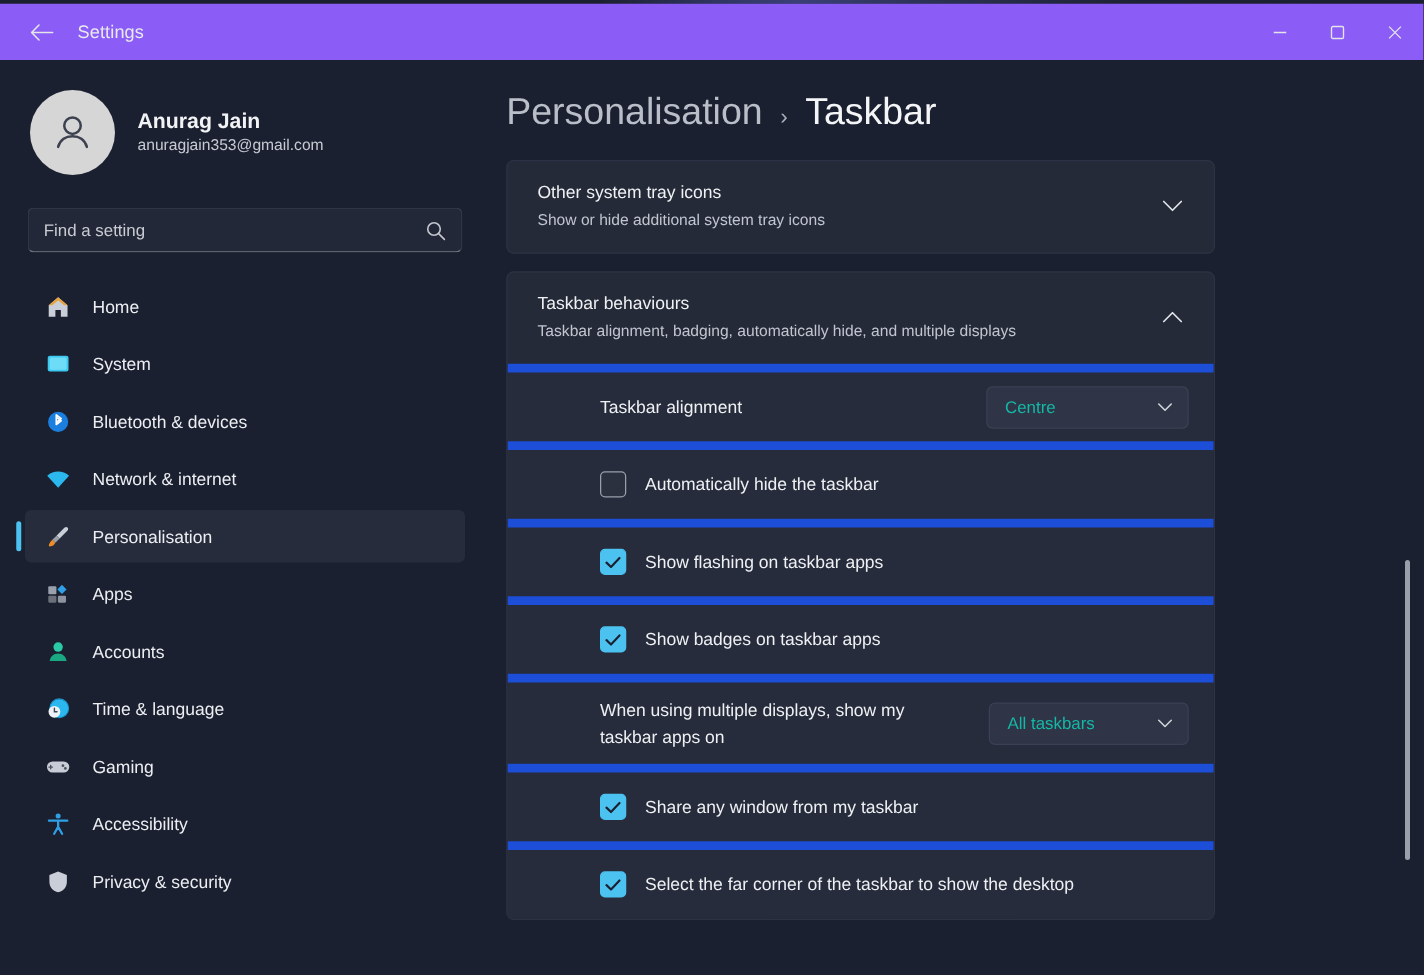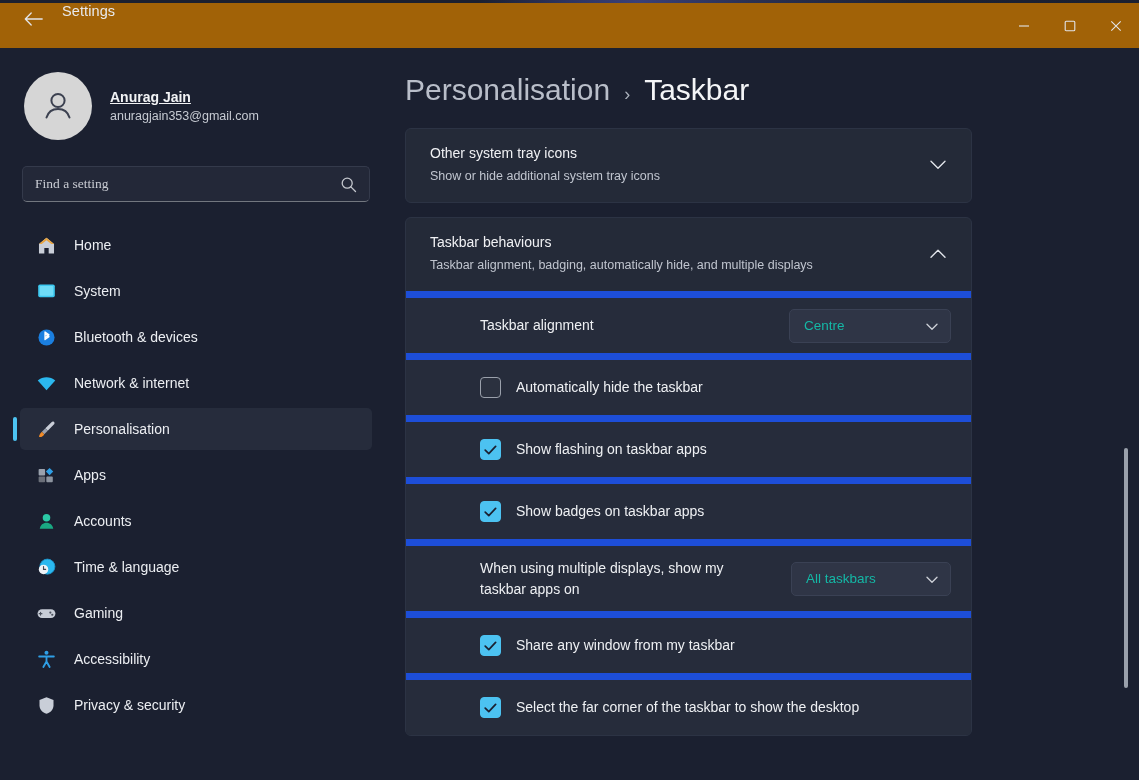"Settings" .titlebar { align-items: none -> center; background: #a16207 -> #8b5cf6 }
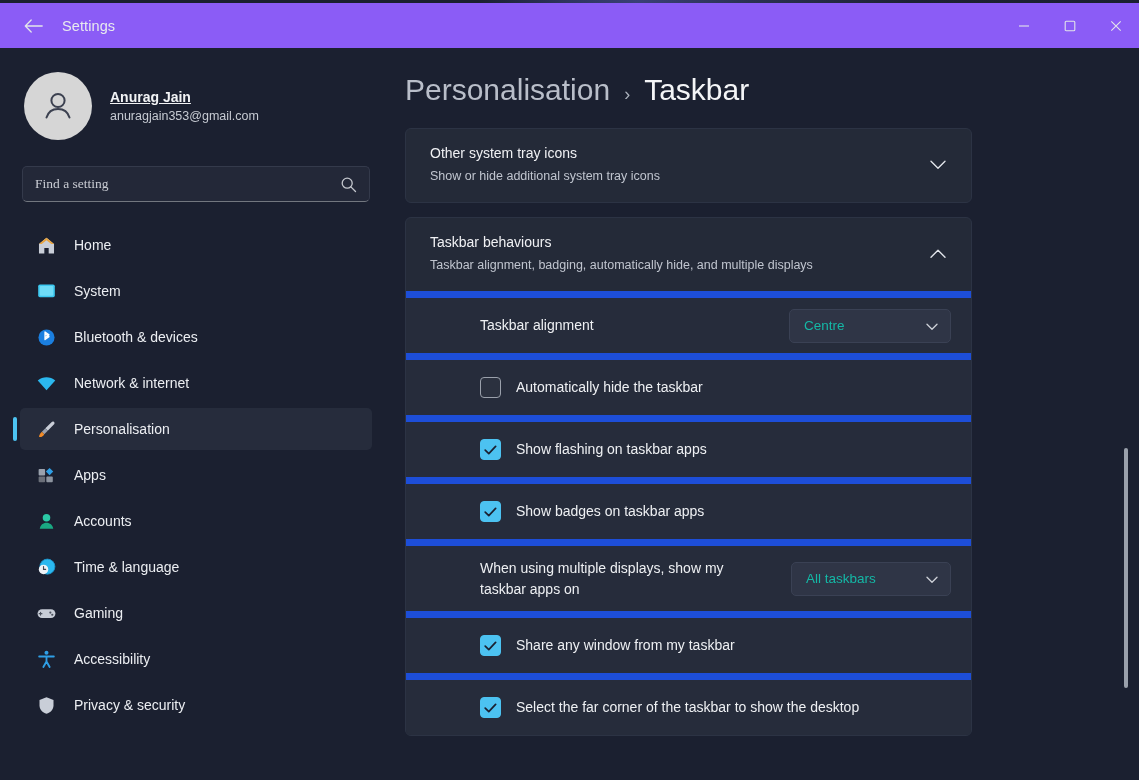"Anurag Jain" .profile-name { font-size: 14px -> 17px; text-decoration: underline -> none }
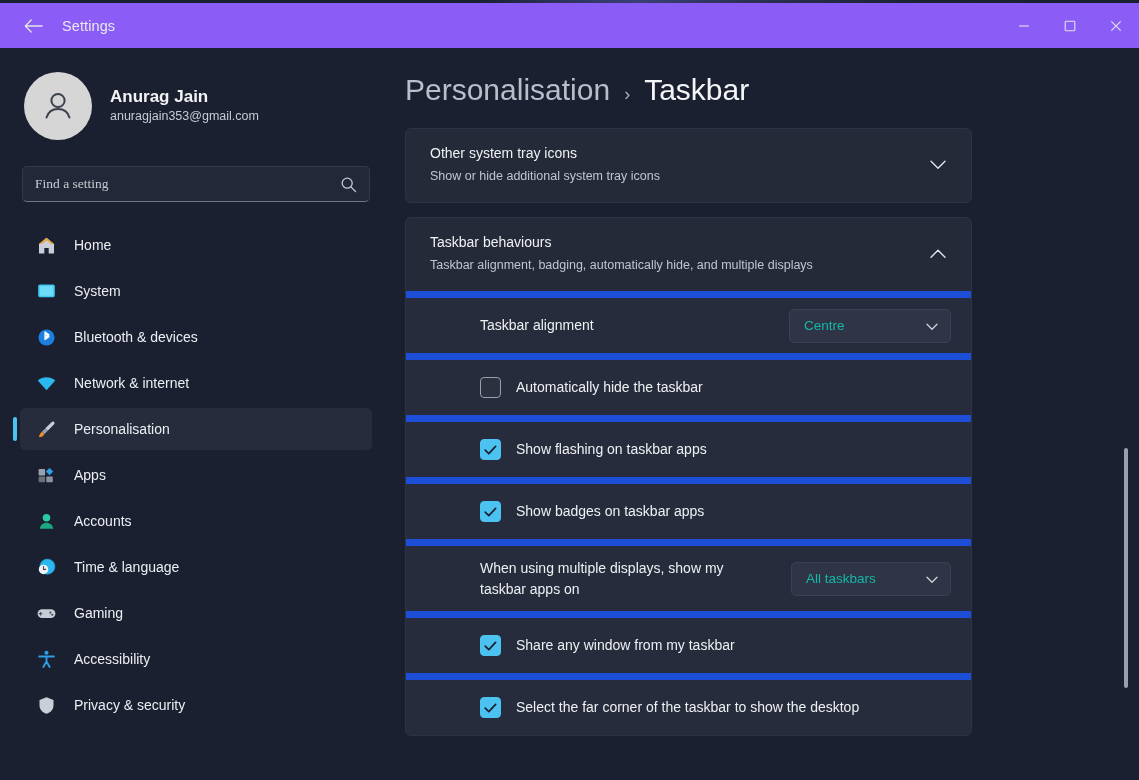"Find a setting" .search-box input { font-family: Liberation Serif, serif -> Liberation Sans, sans-serif }
